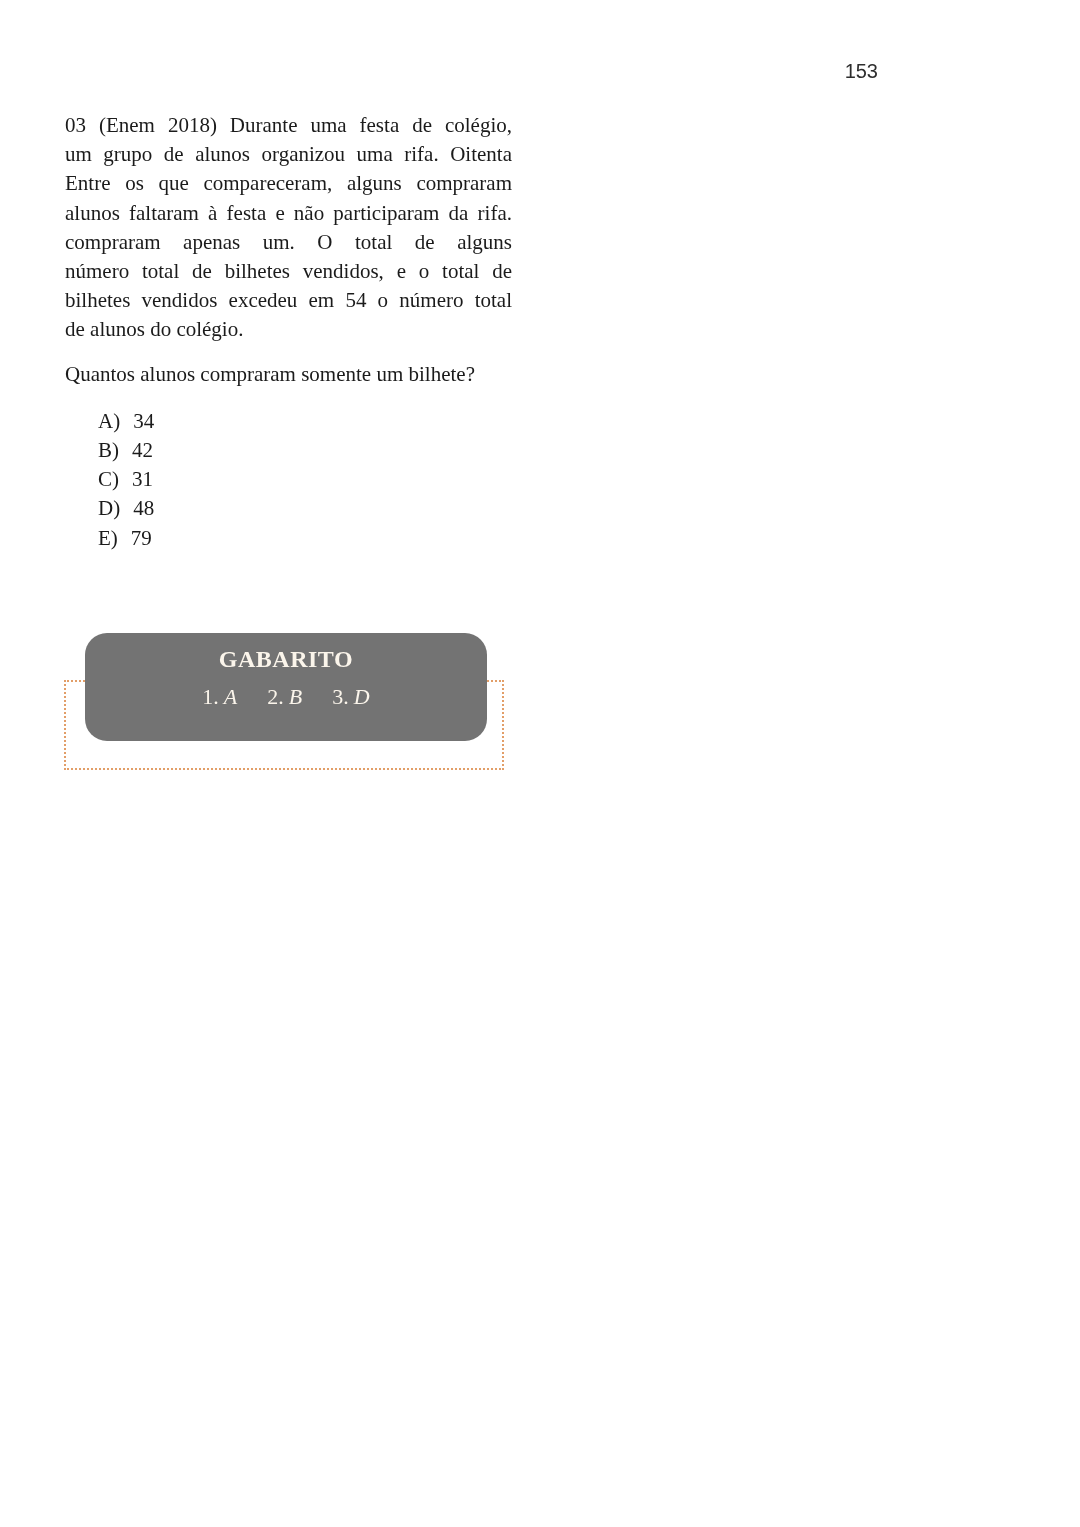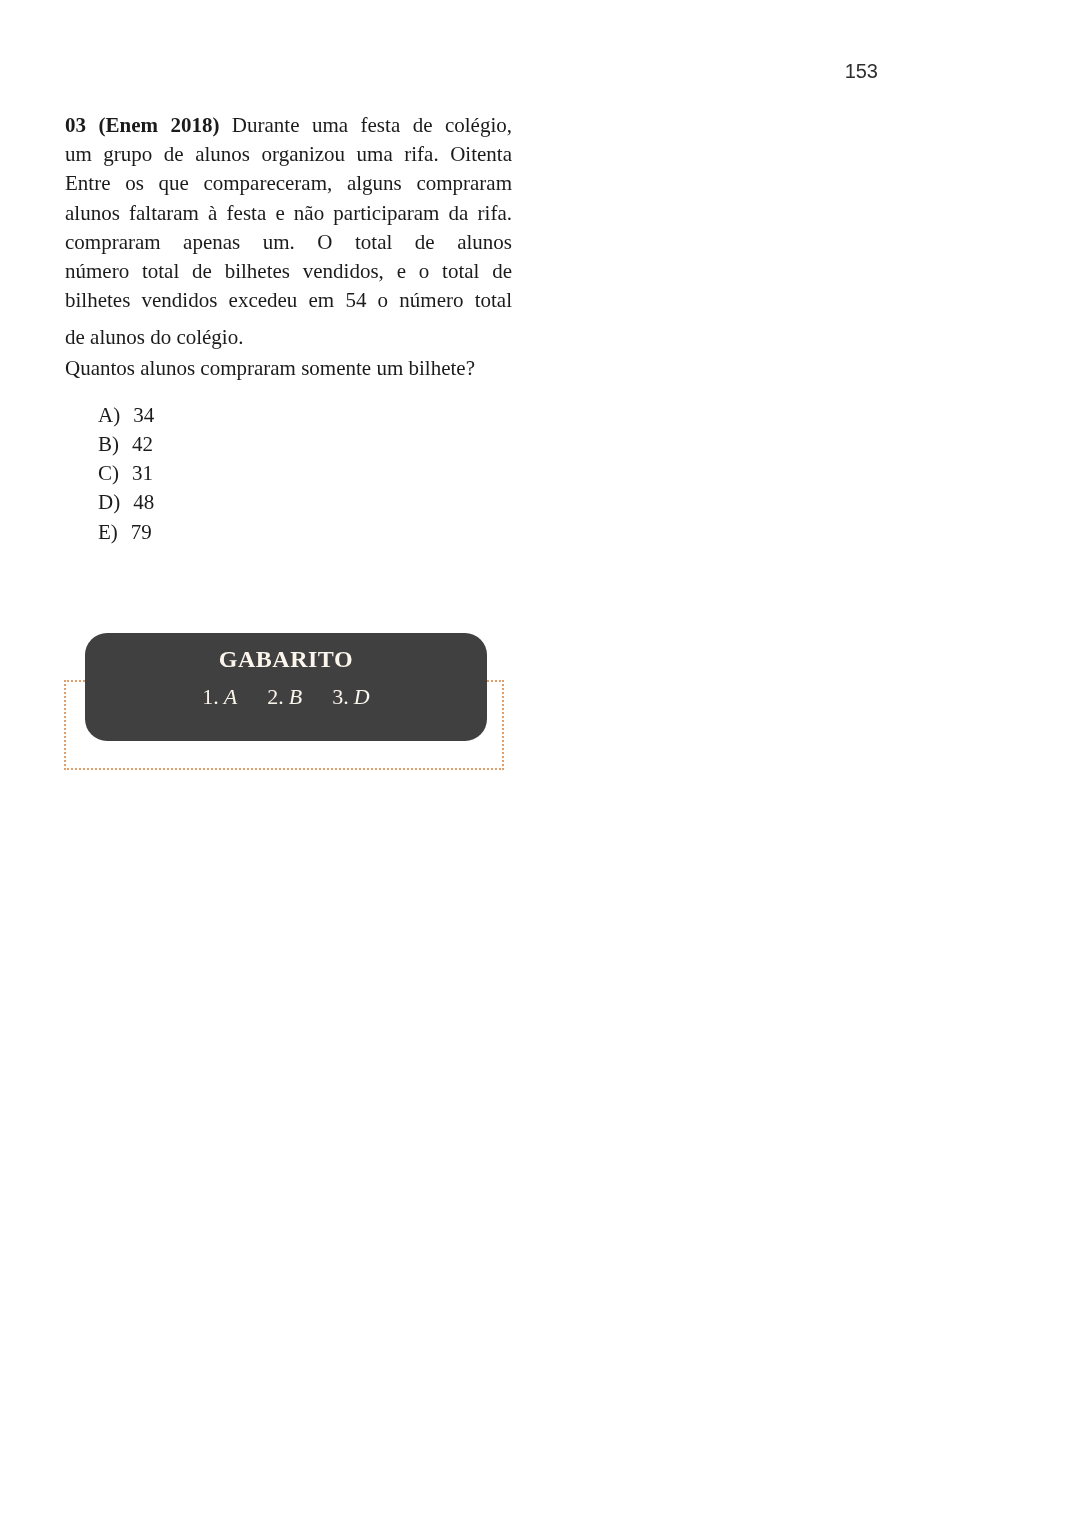"03 (Enem 2018)" .qline b { font-weight: bold -> normal }
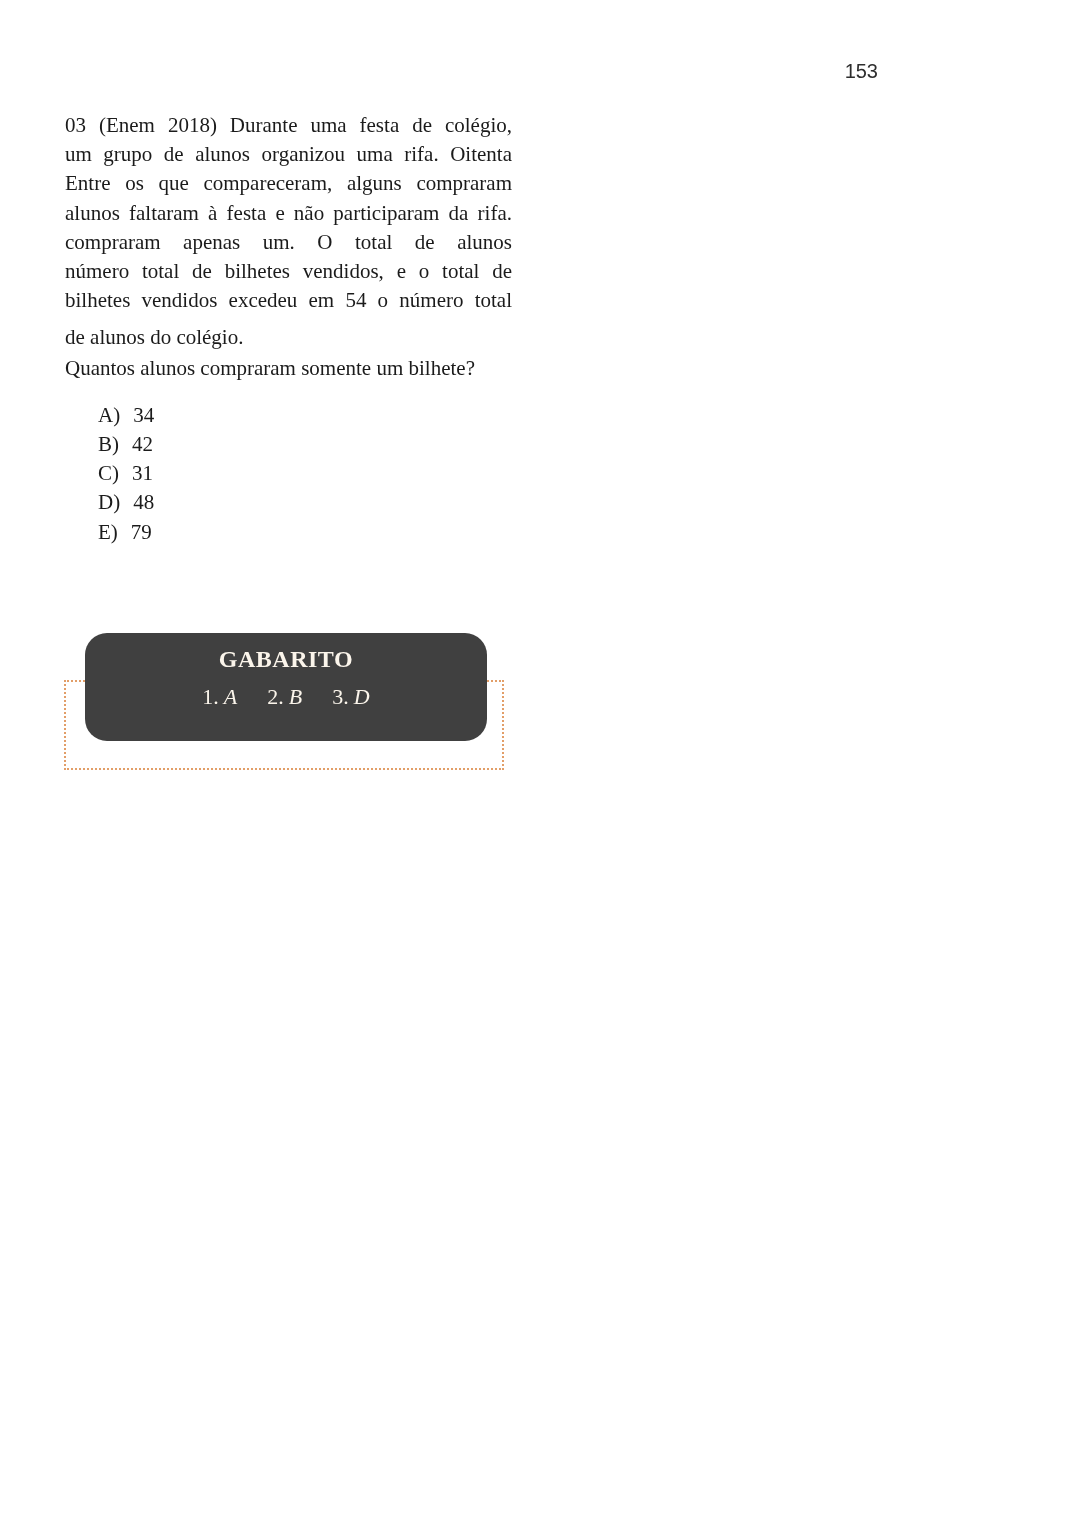"compraram apenas um. O total" div.qline { text: alunos -> alguns }
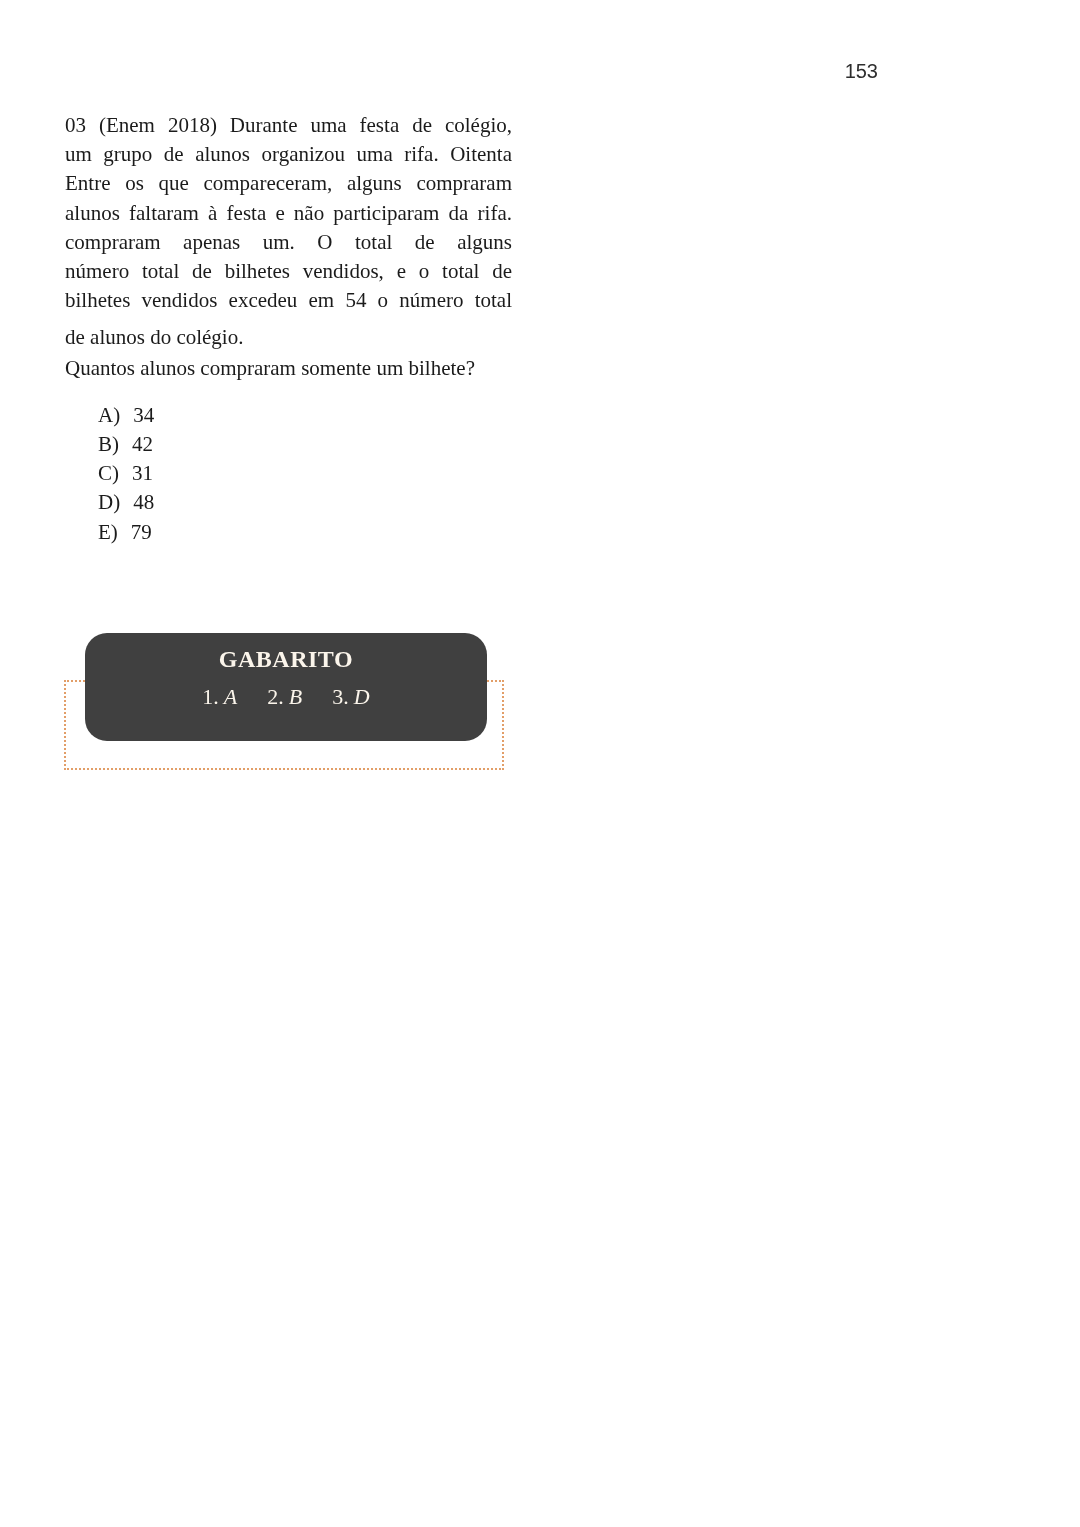"de alunos do colégio." .qline.last { margin-top: 8px -> none }
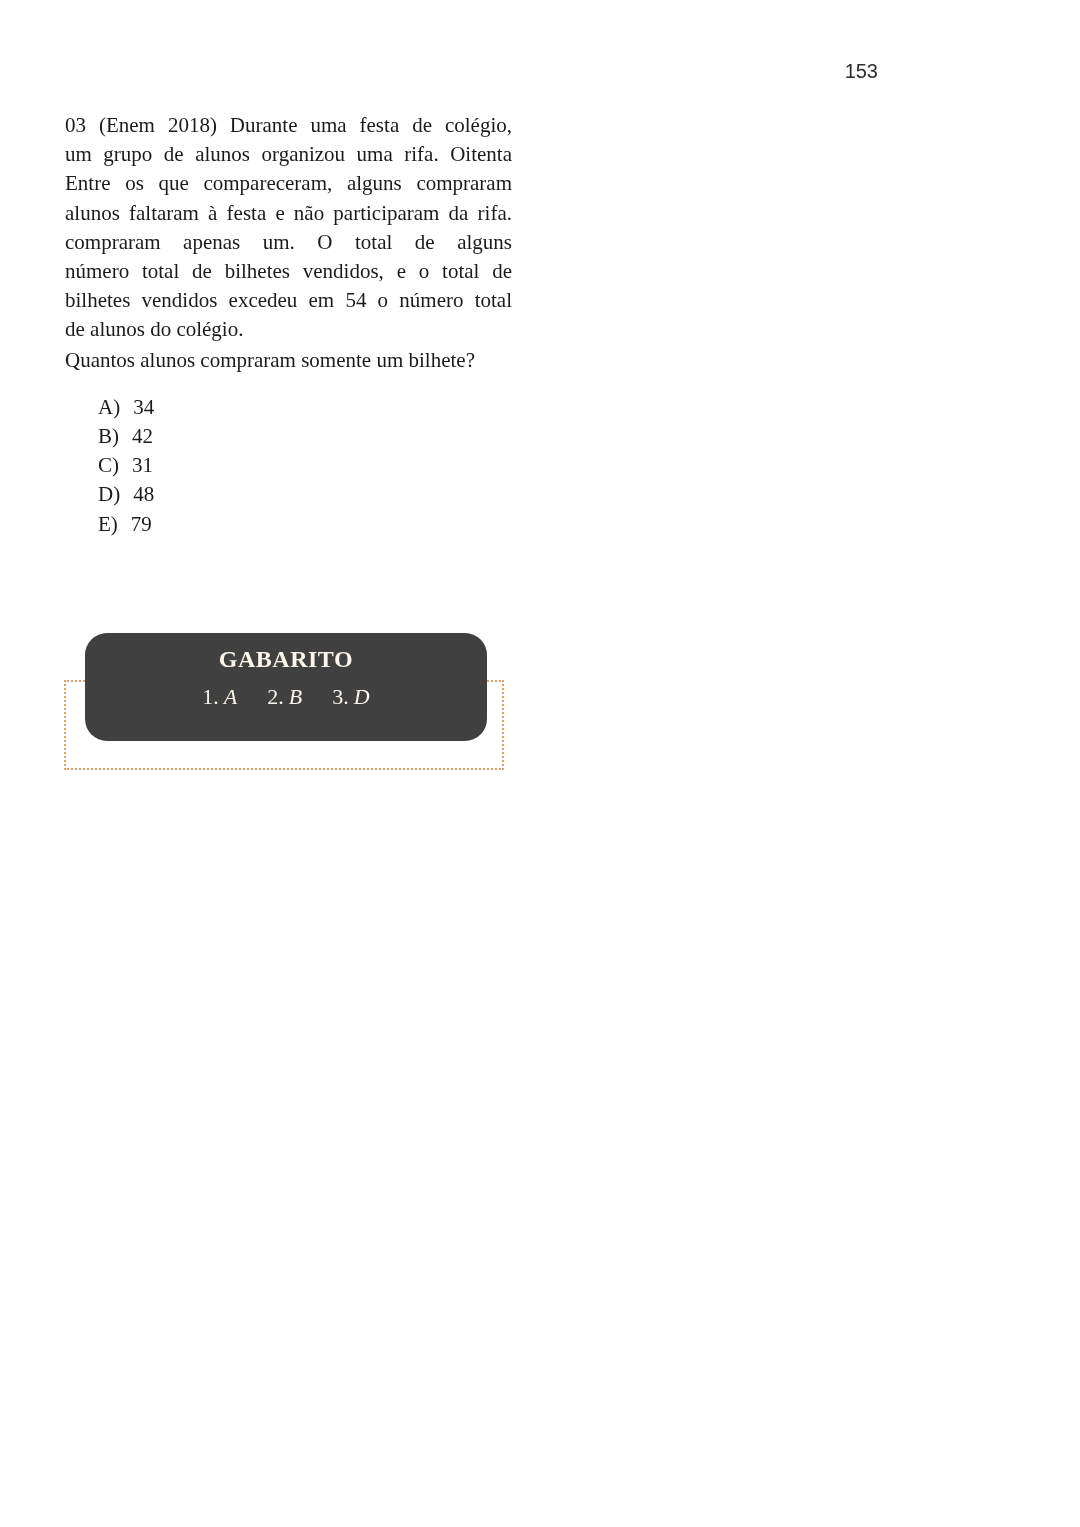"Quantos alunos compraram somente um" .prompt { margin-top: 1px -> 15px }
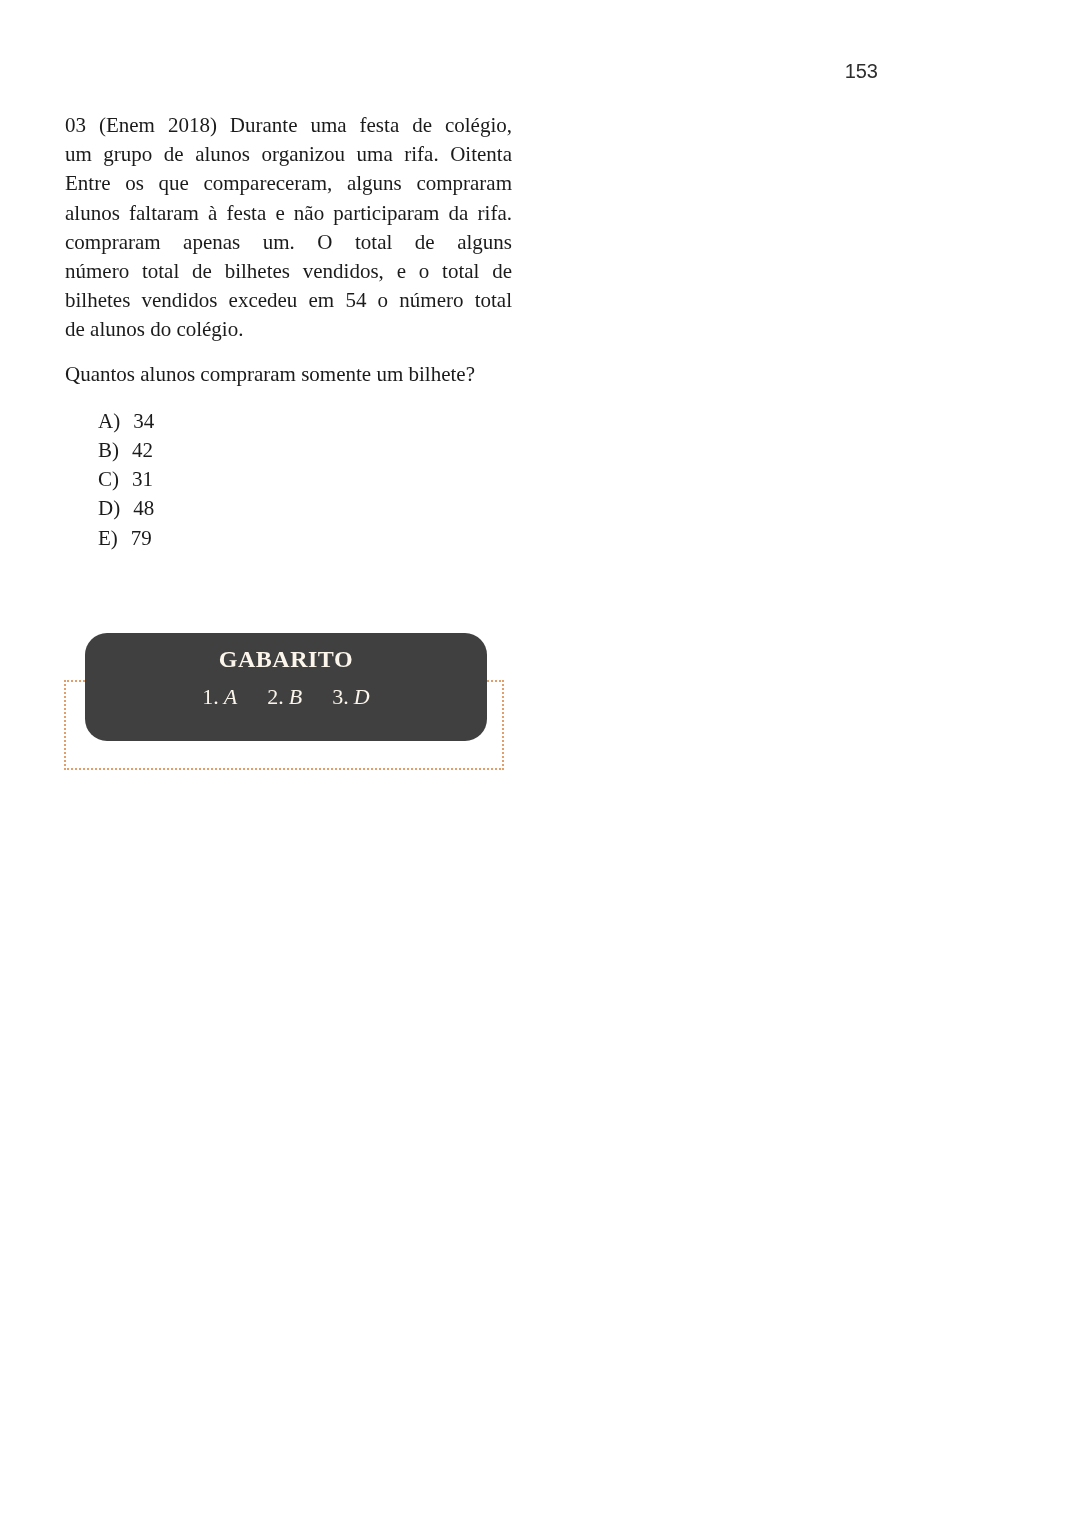"GABARITO" .gabarito-box { background: #404040 -> #737373 }
